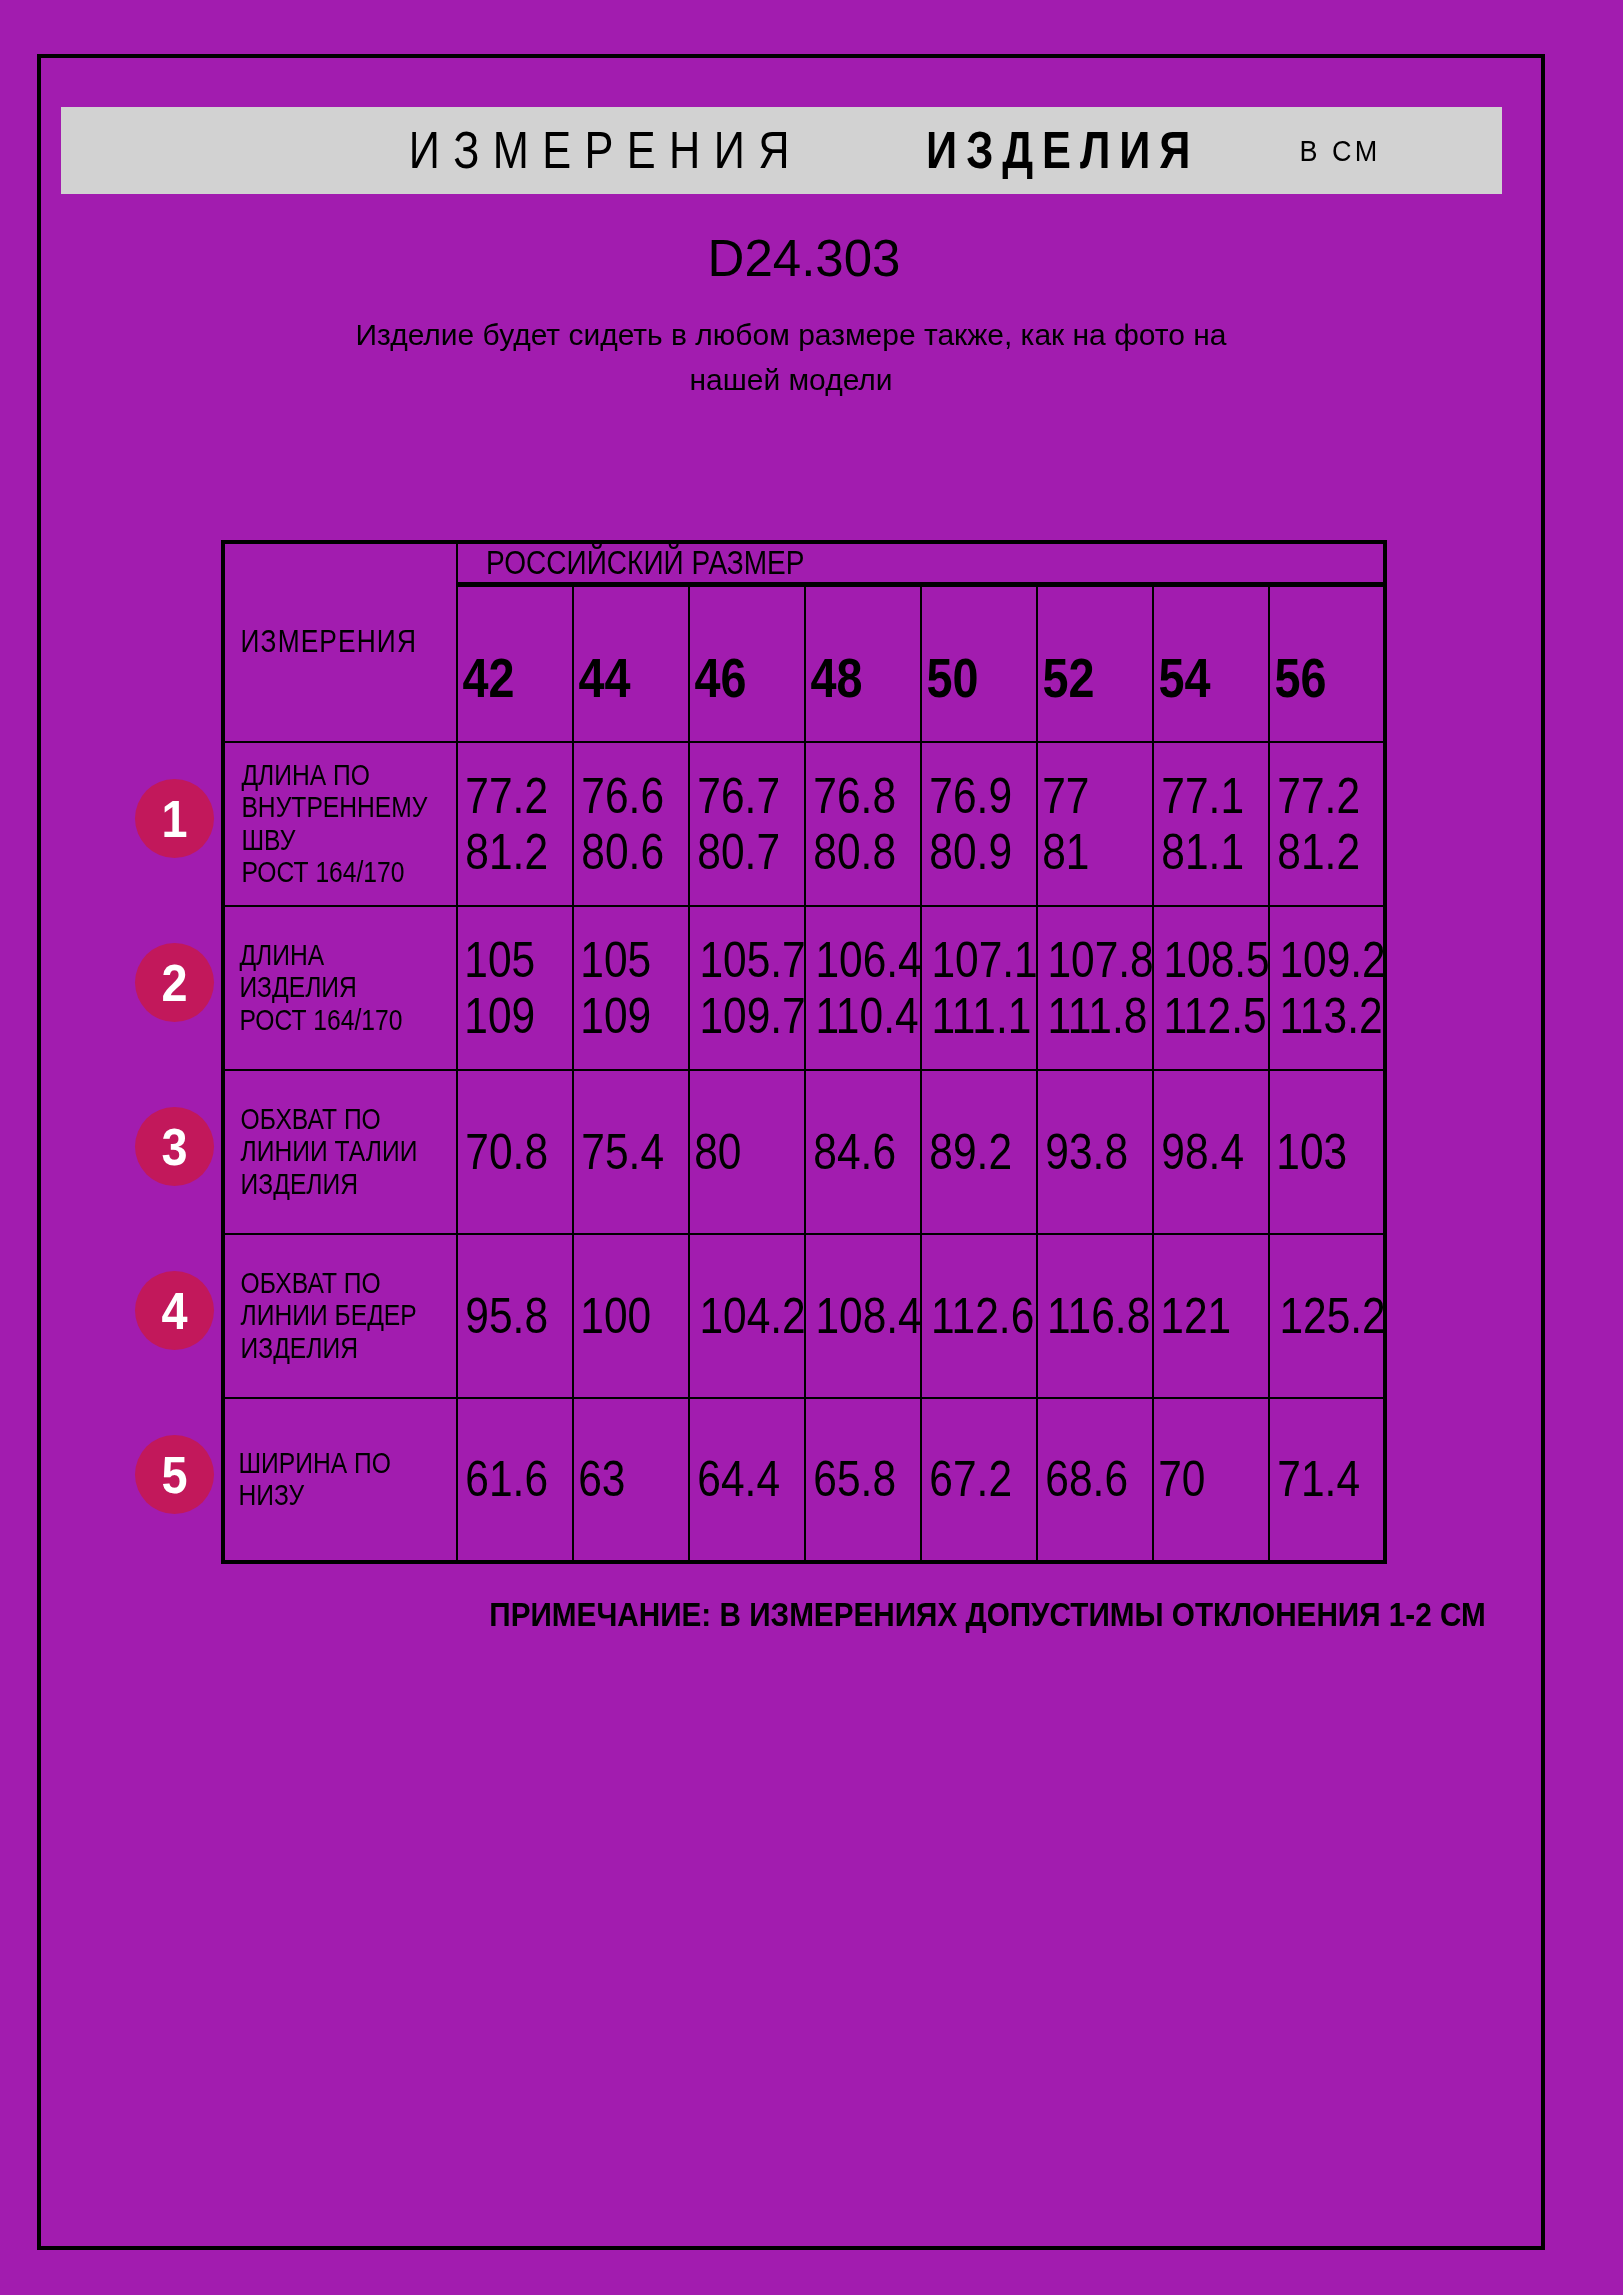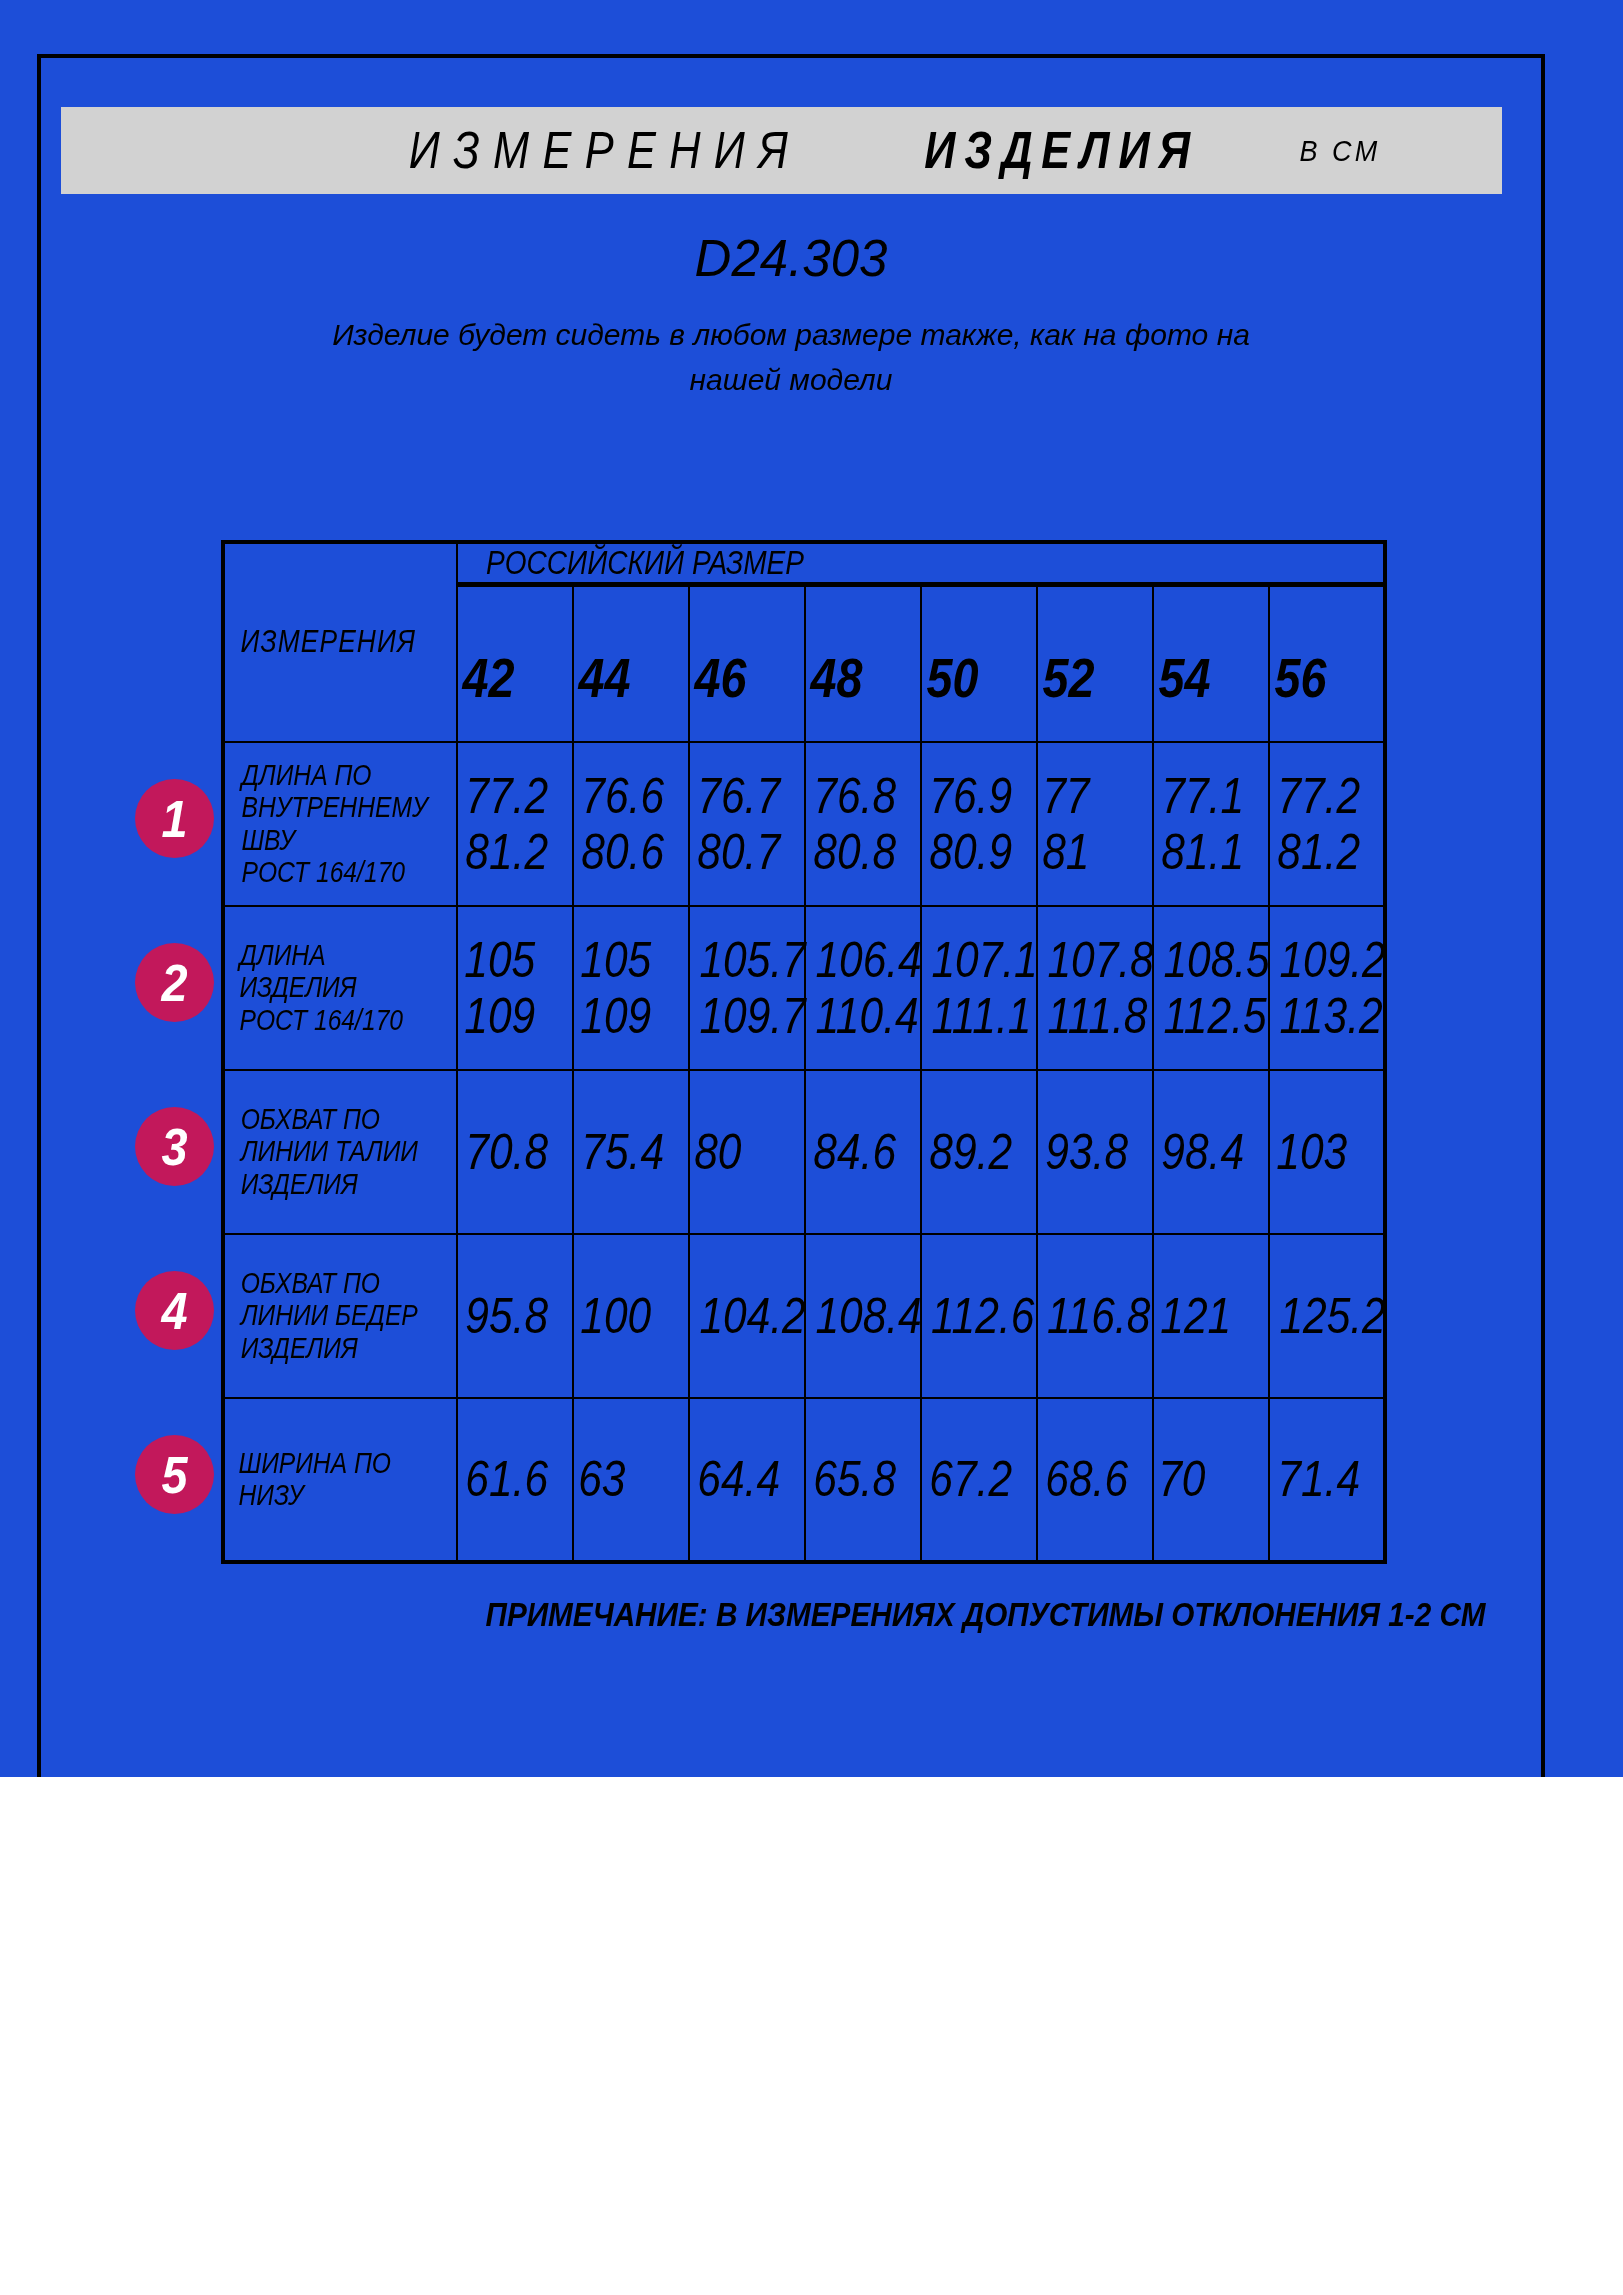"ИЗМЕРЕНИЯ" .page { background: #1d4ed8 -> #a21caf; font-style: italic -> none; height: 1777px -> 2295px }
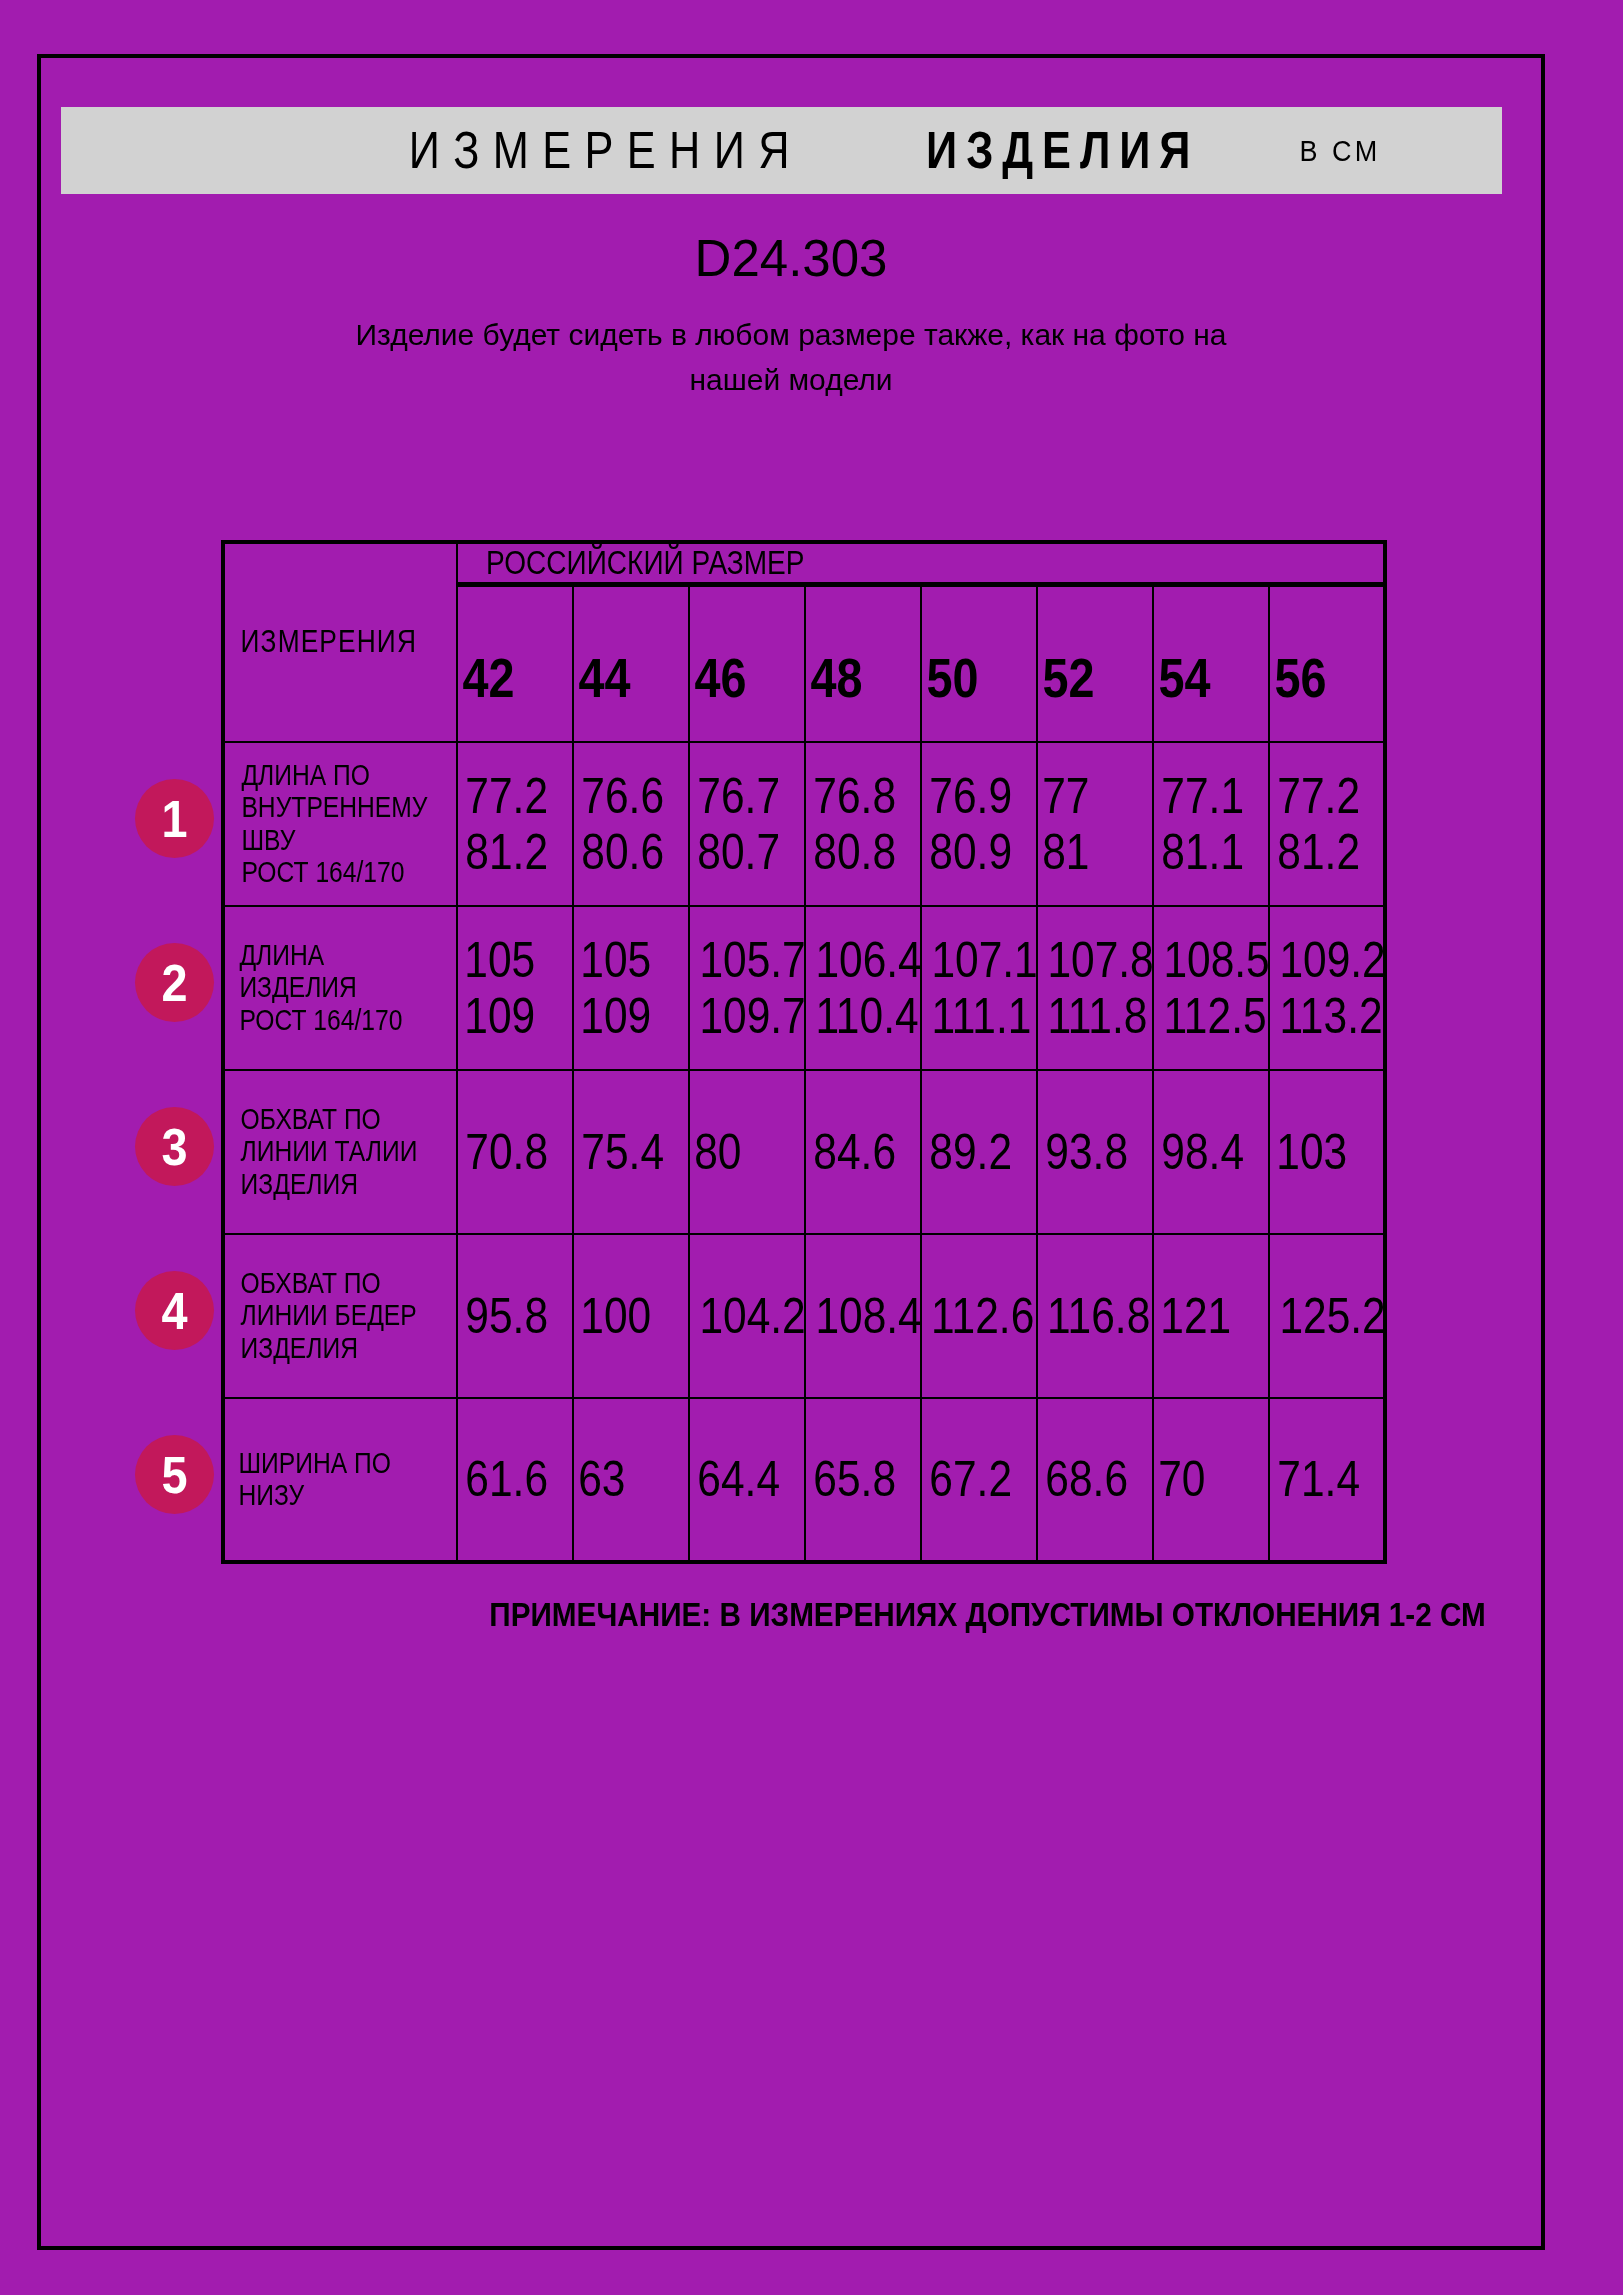"D24.303" .code { left: 0 -> 13px }
